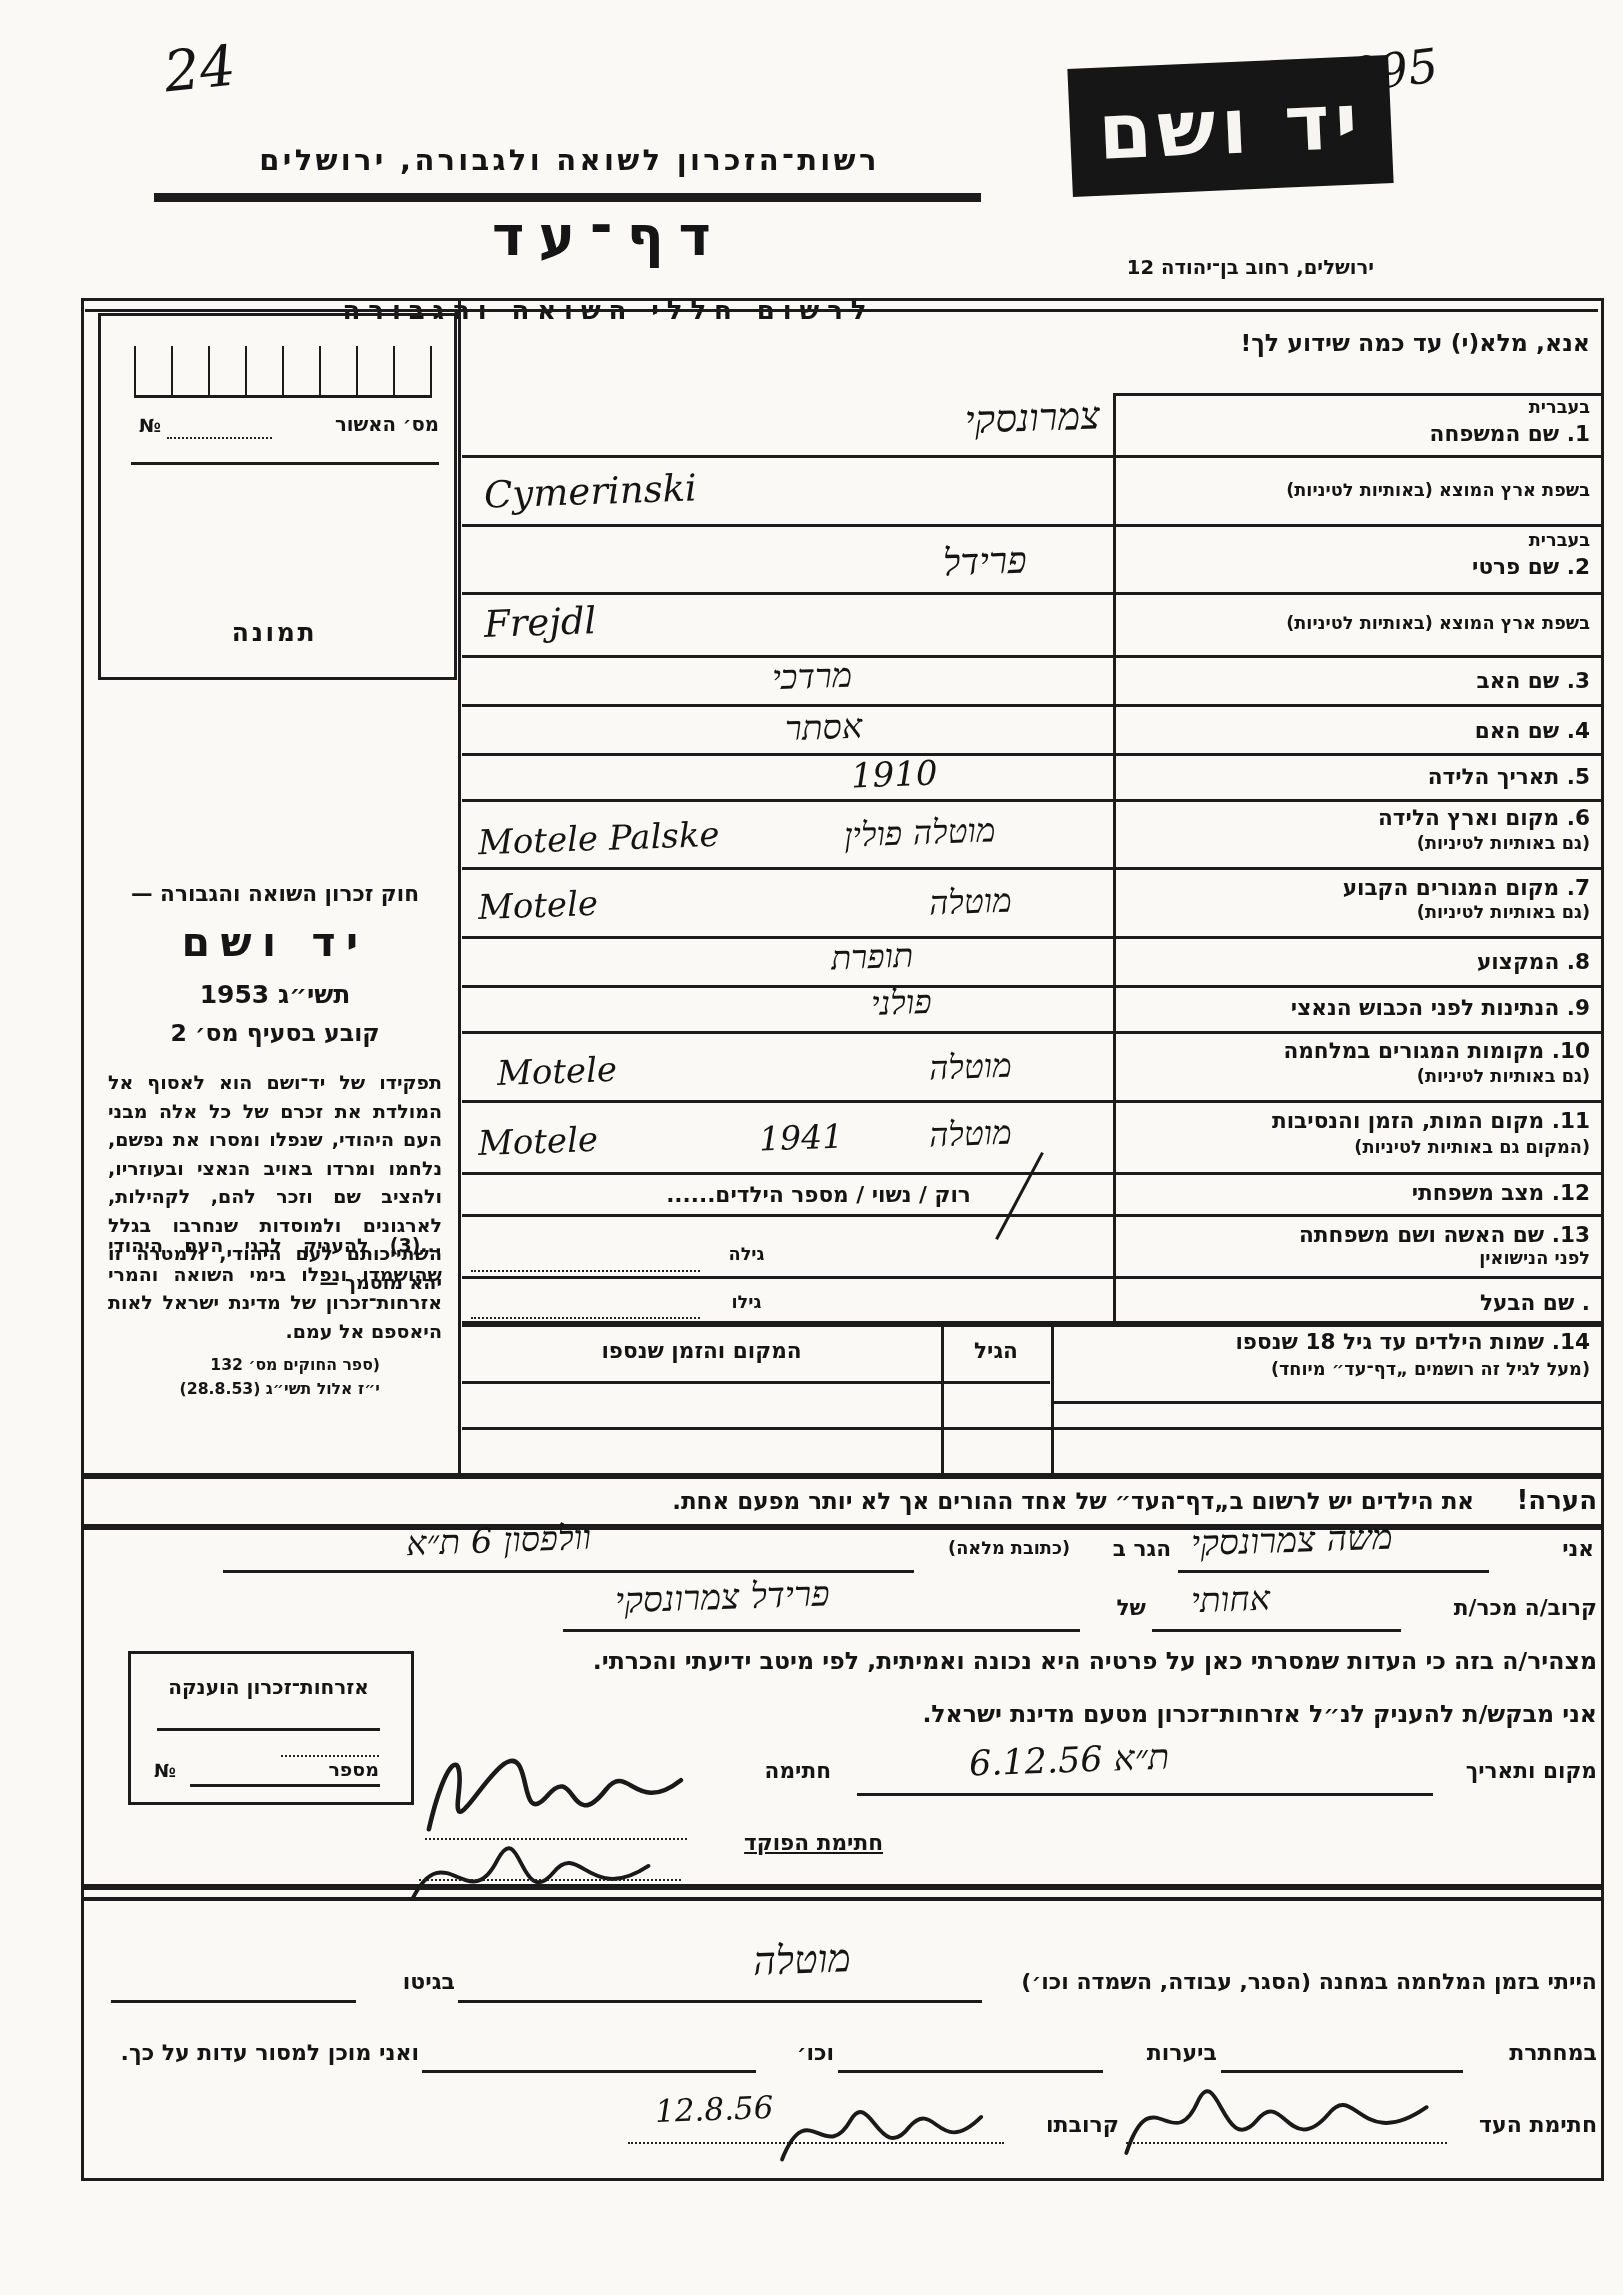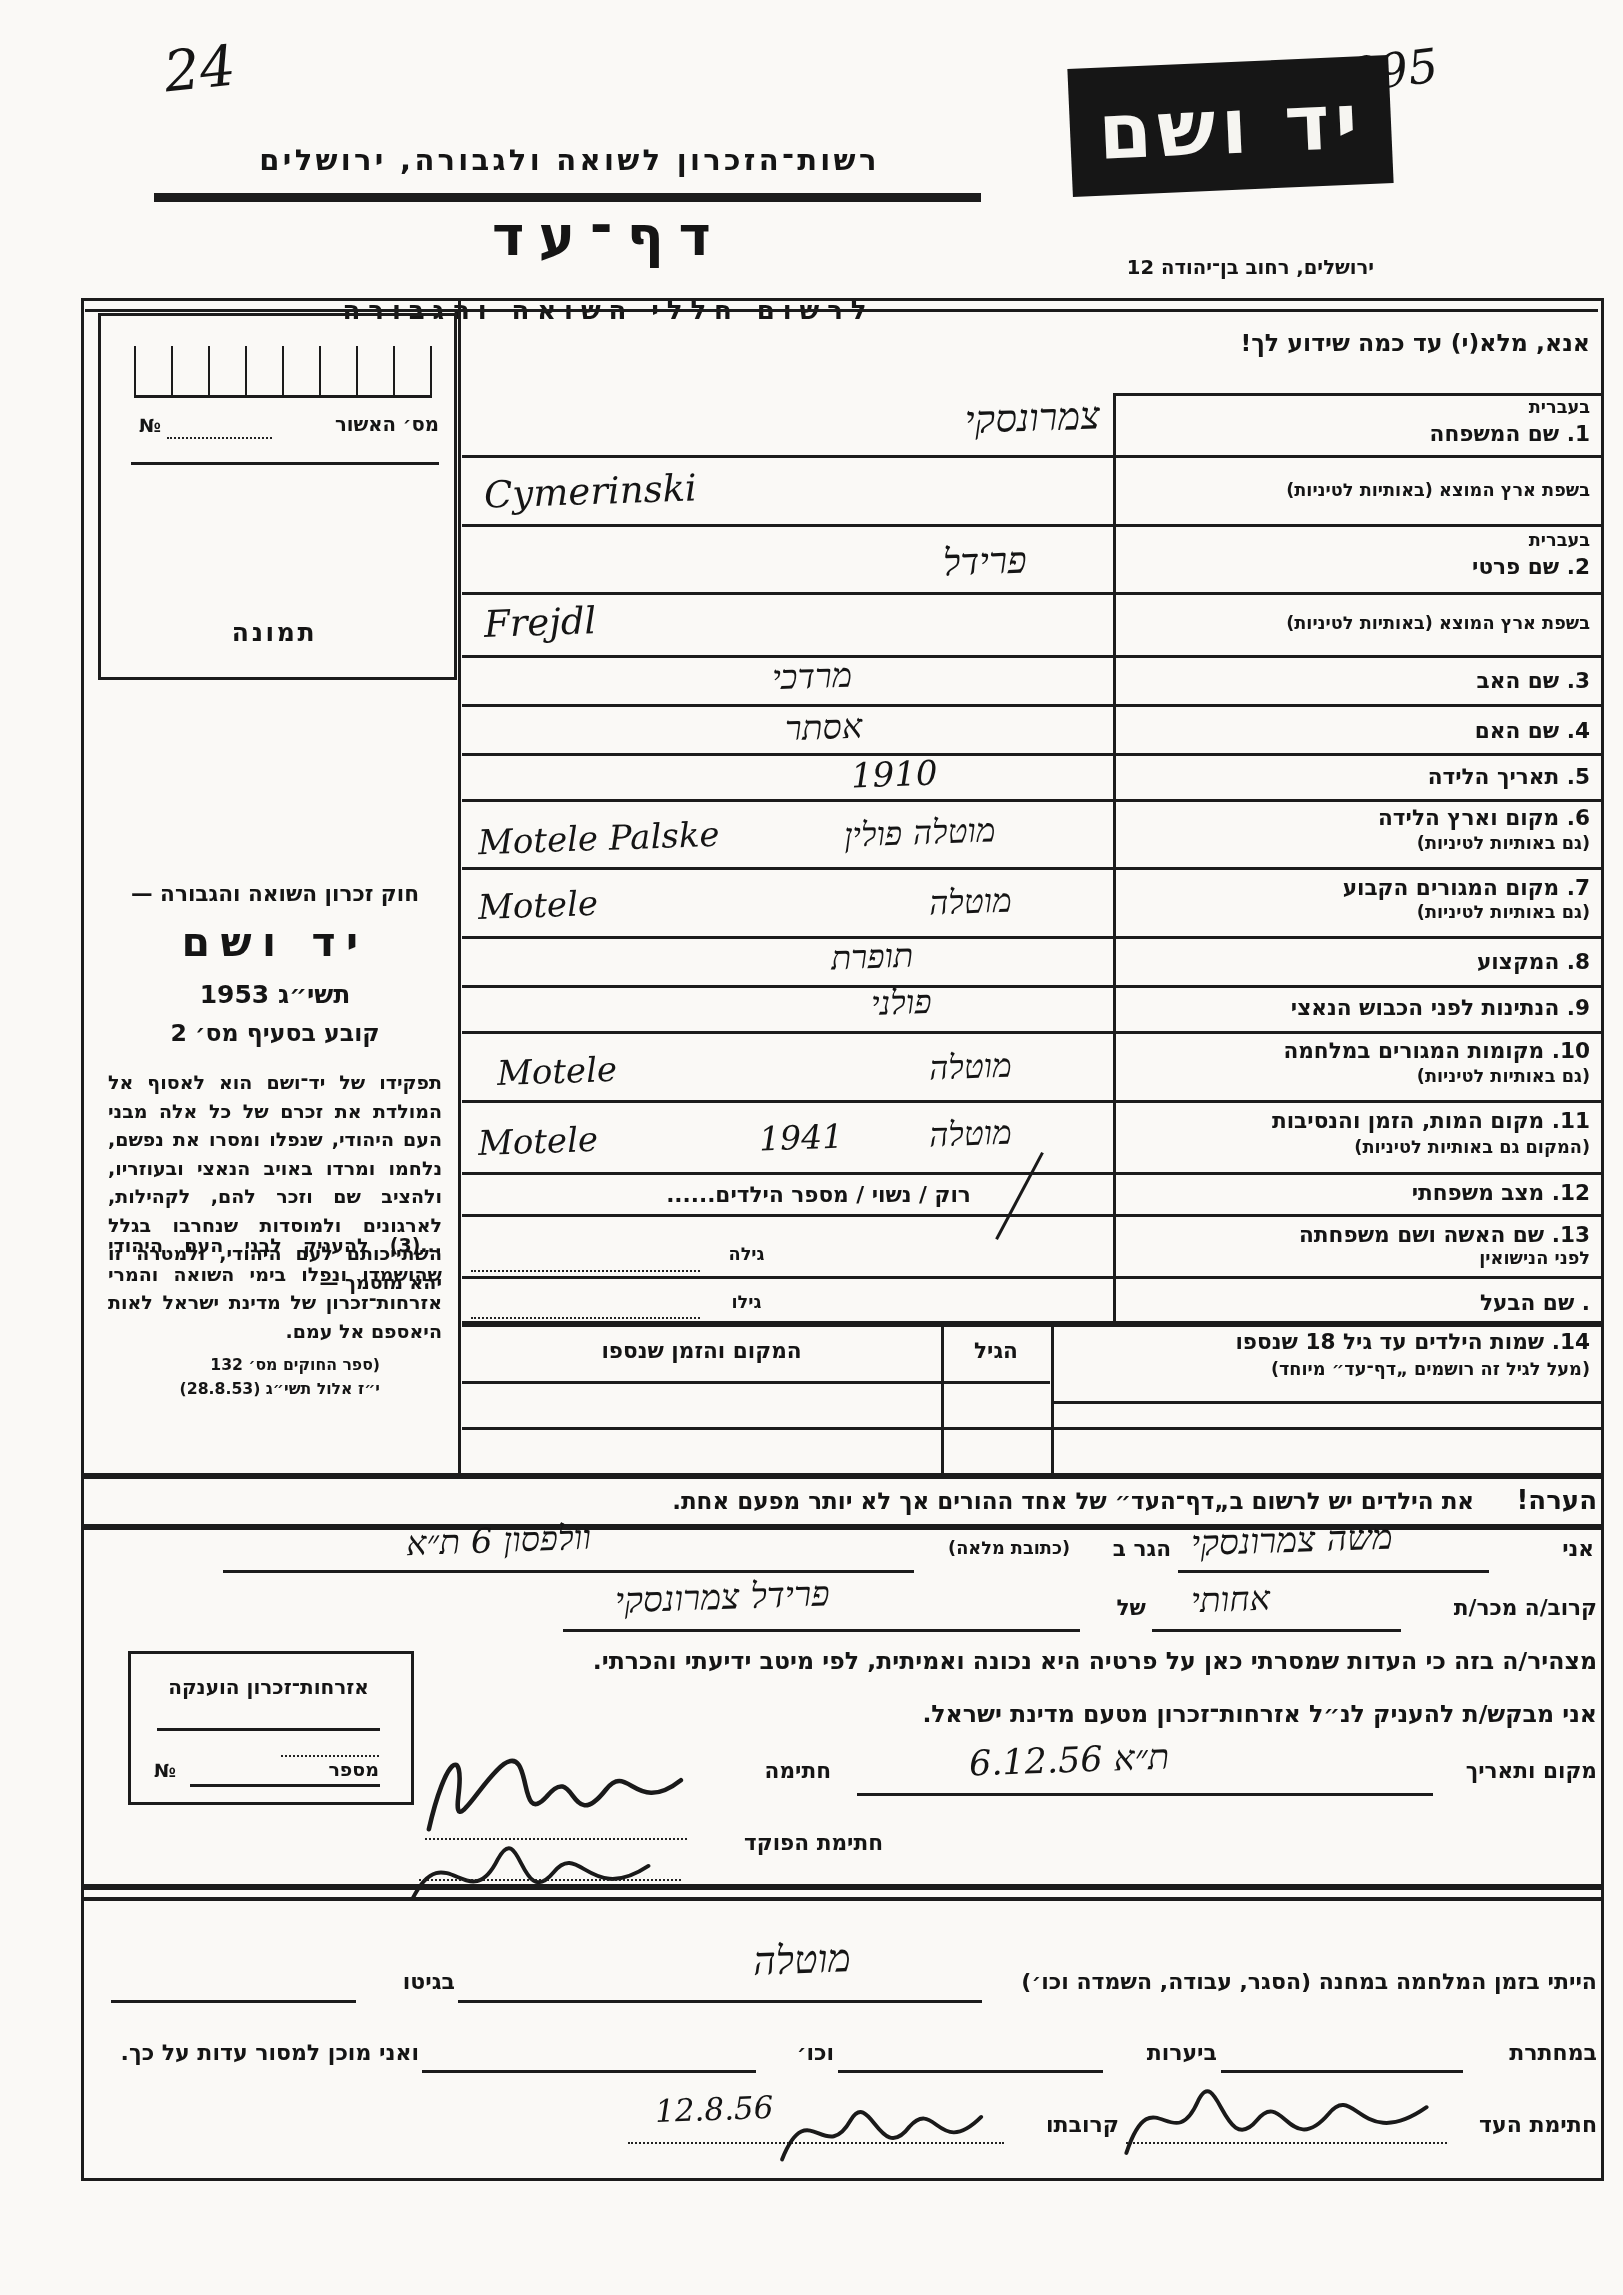"חתימת הפוקד" div.lbl { text-decoration: none -> underline }
